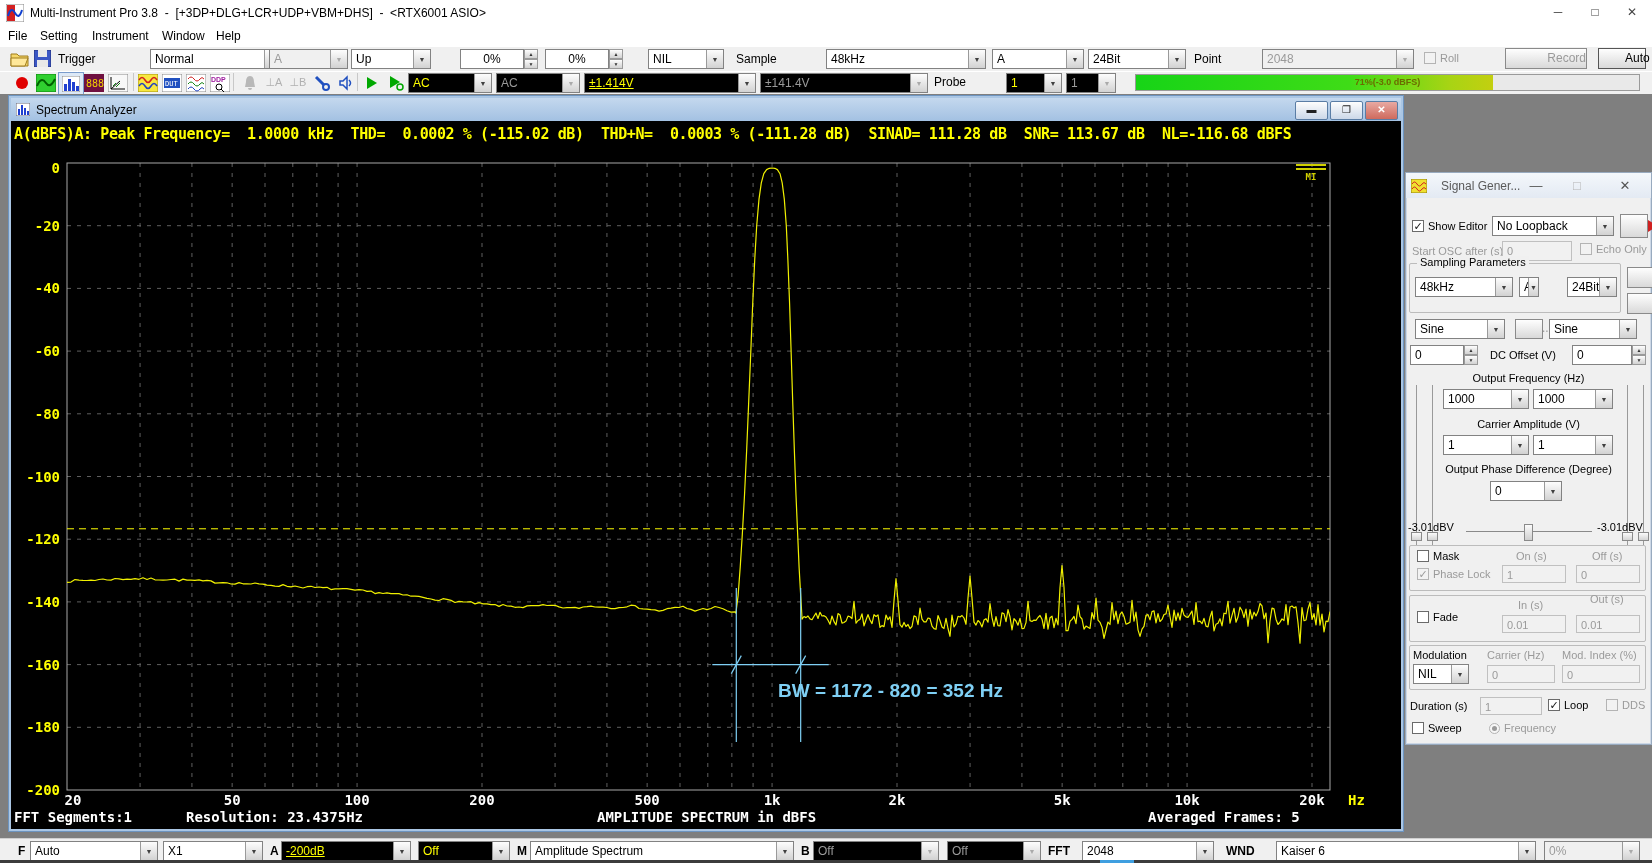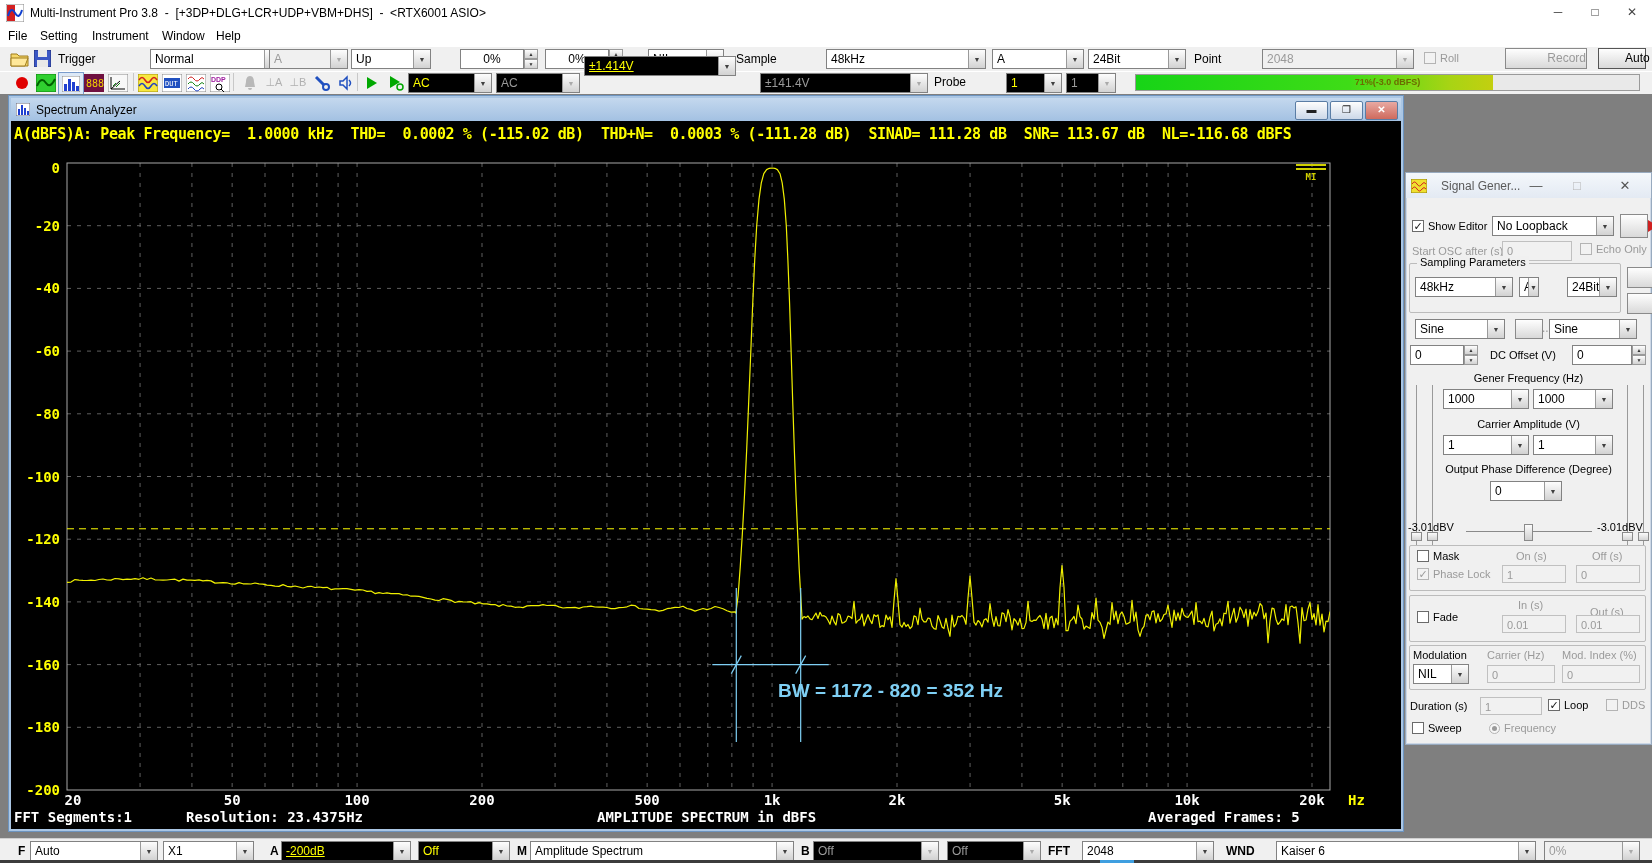"±1.414V" div.cb { top: 56px -> 73px; width: 152px -> 172px }
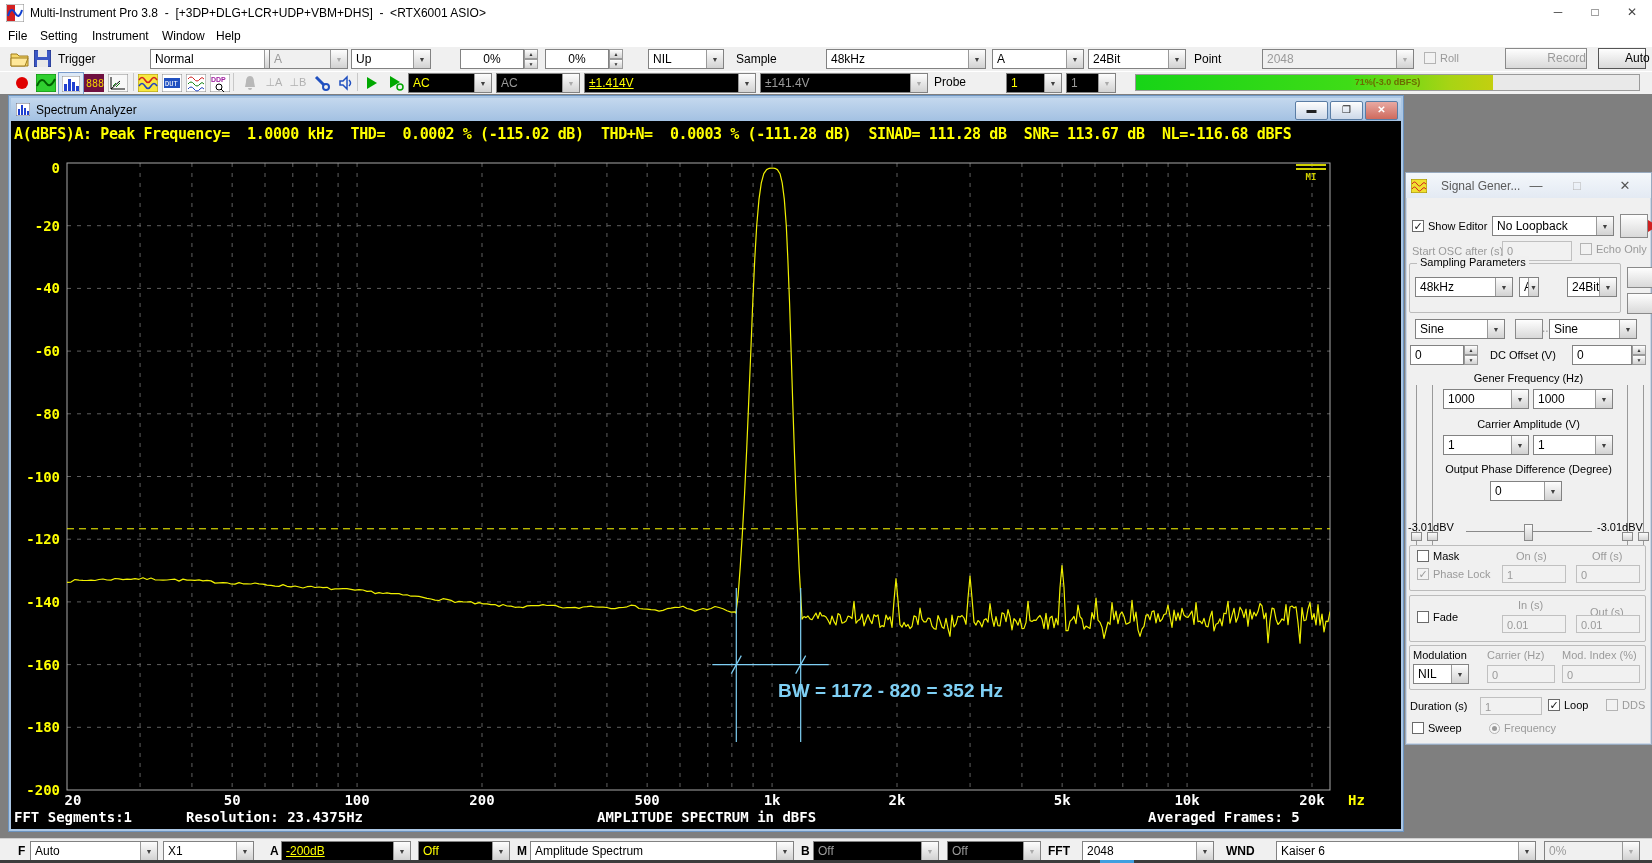"Gener Frequency (Hz)" div.center-lbl { text: Gener -> Output }
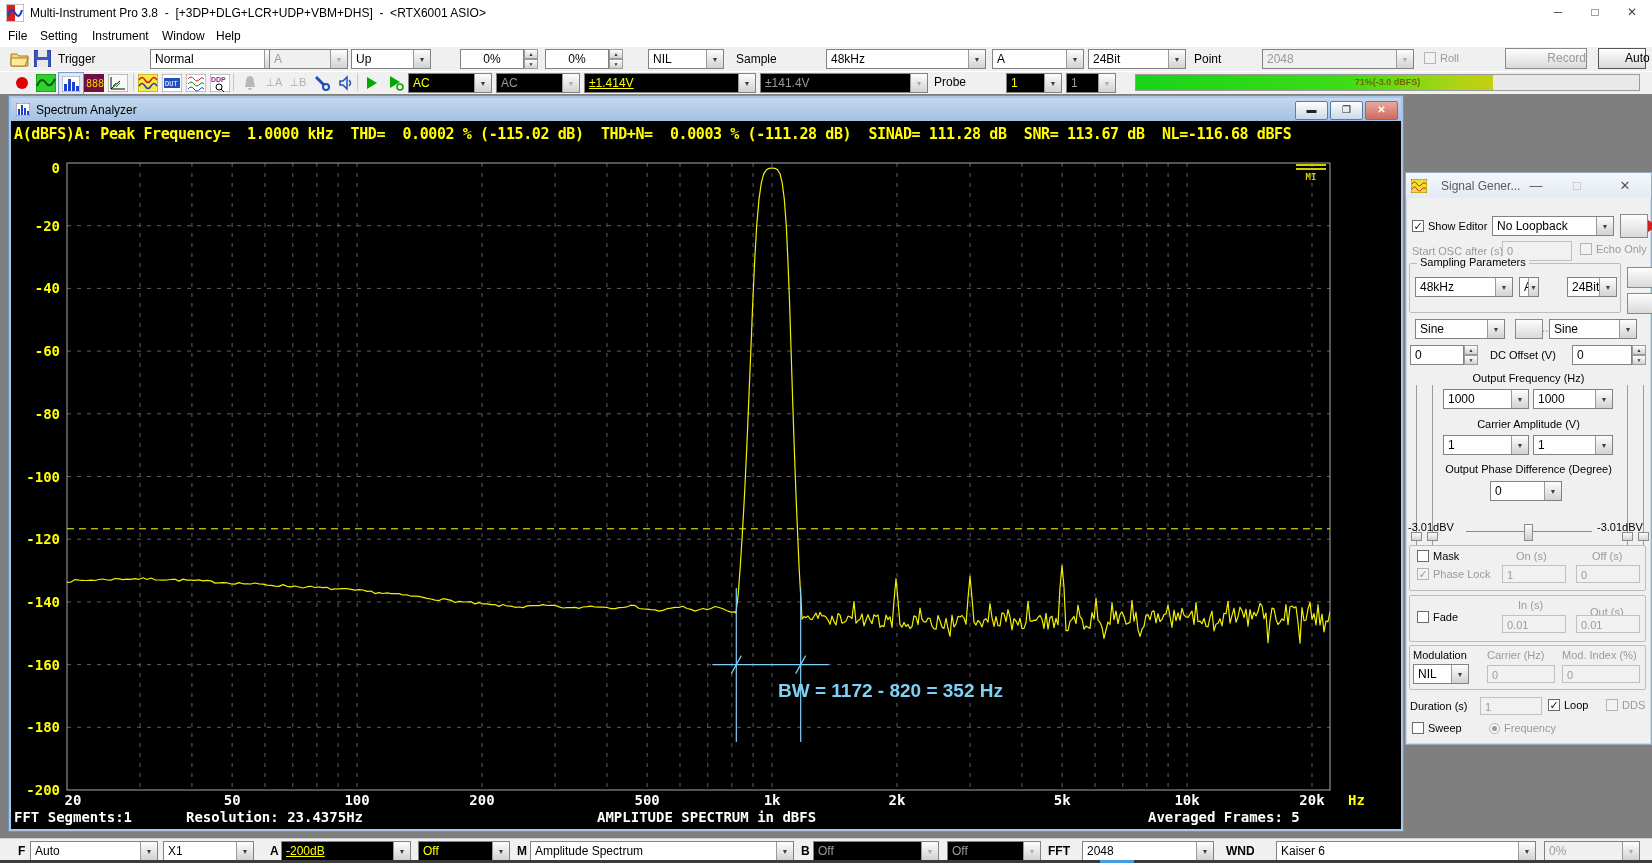"Out (s)" span.slbl { top: 606px -> 593px }
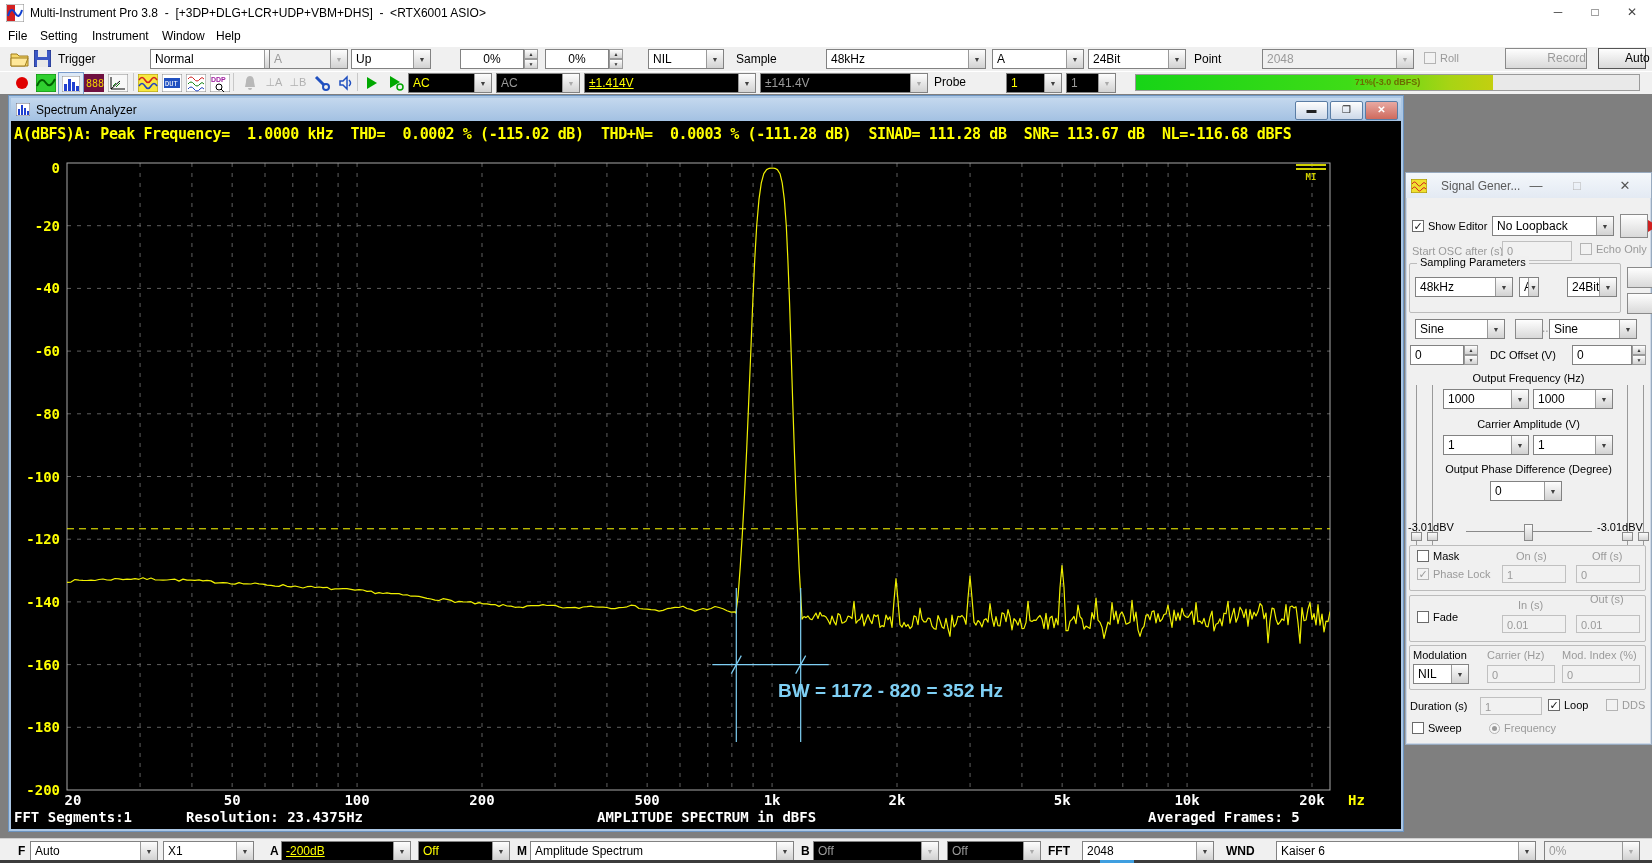"X1" div.cb { width: 91px -> 100px }
